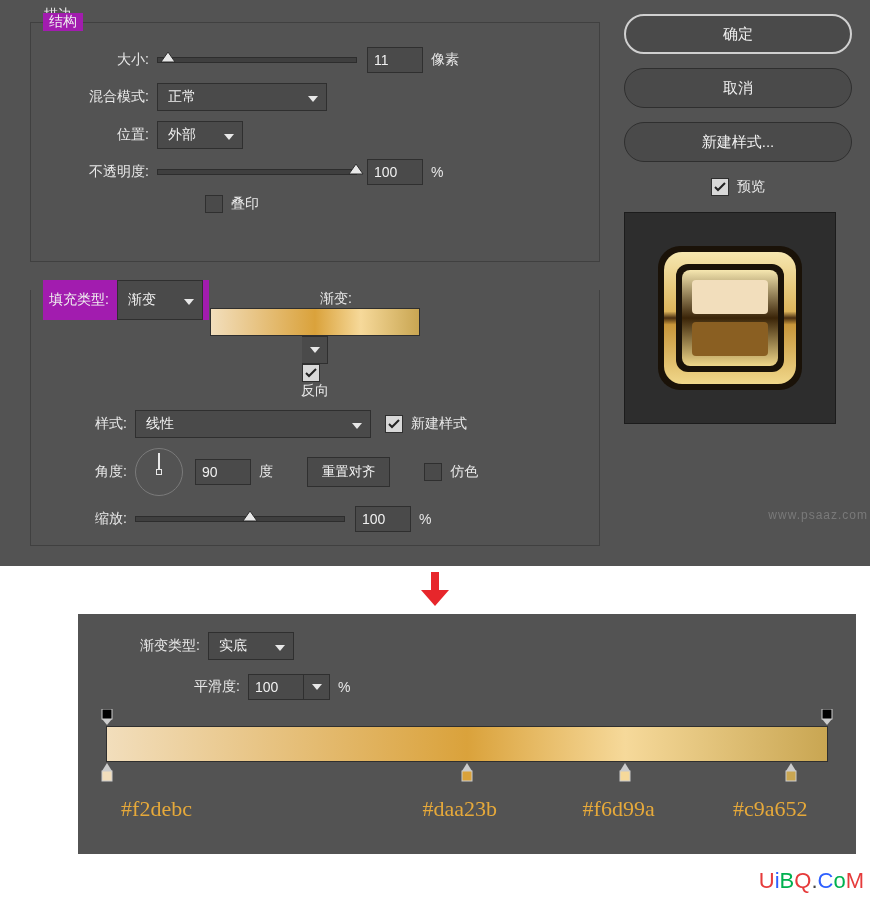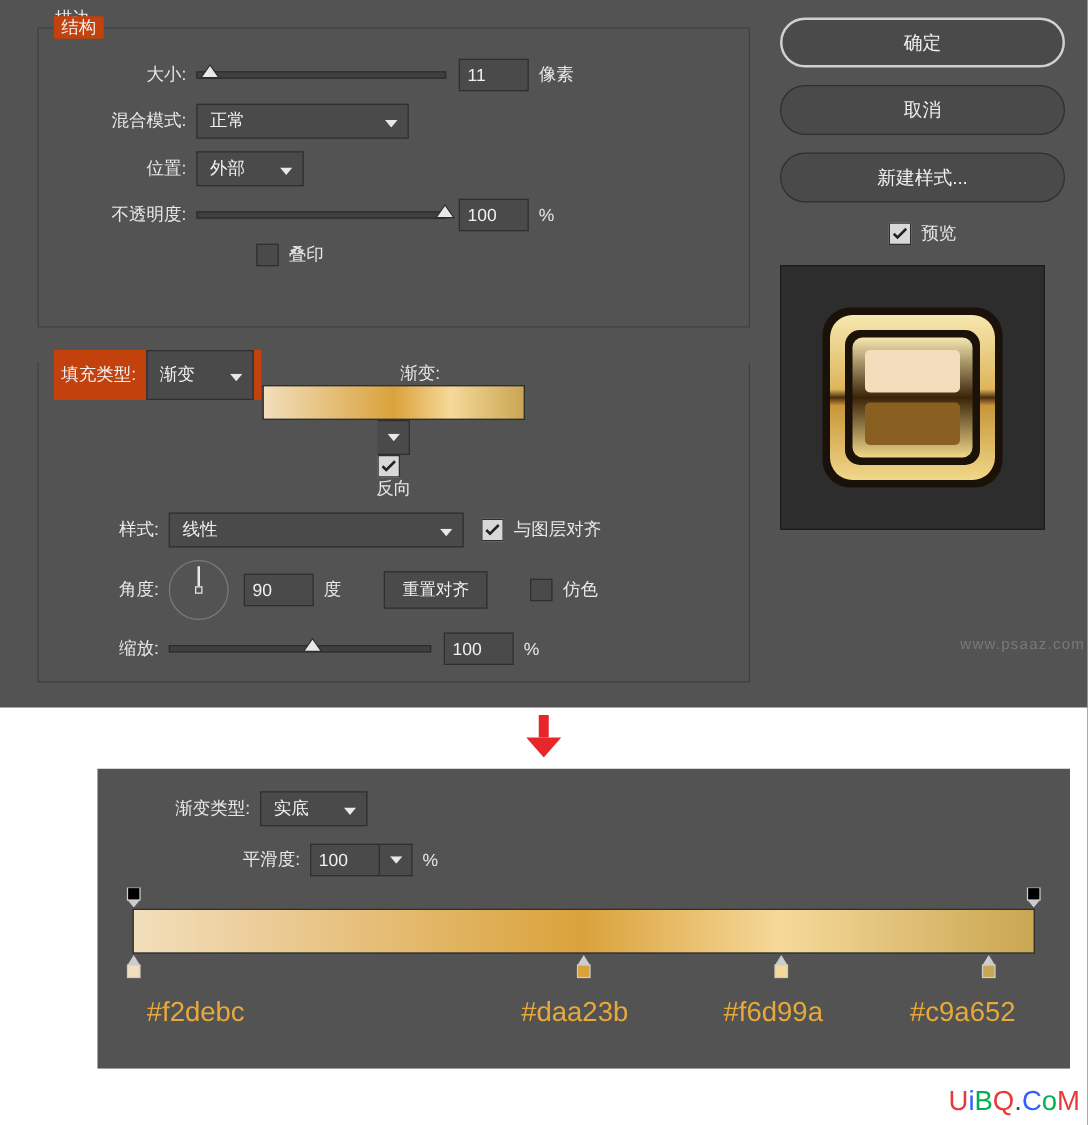"结构" .legend { background: #c2410c -> #a21caf }
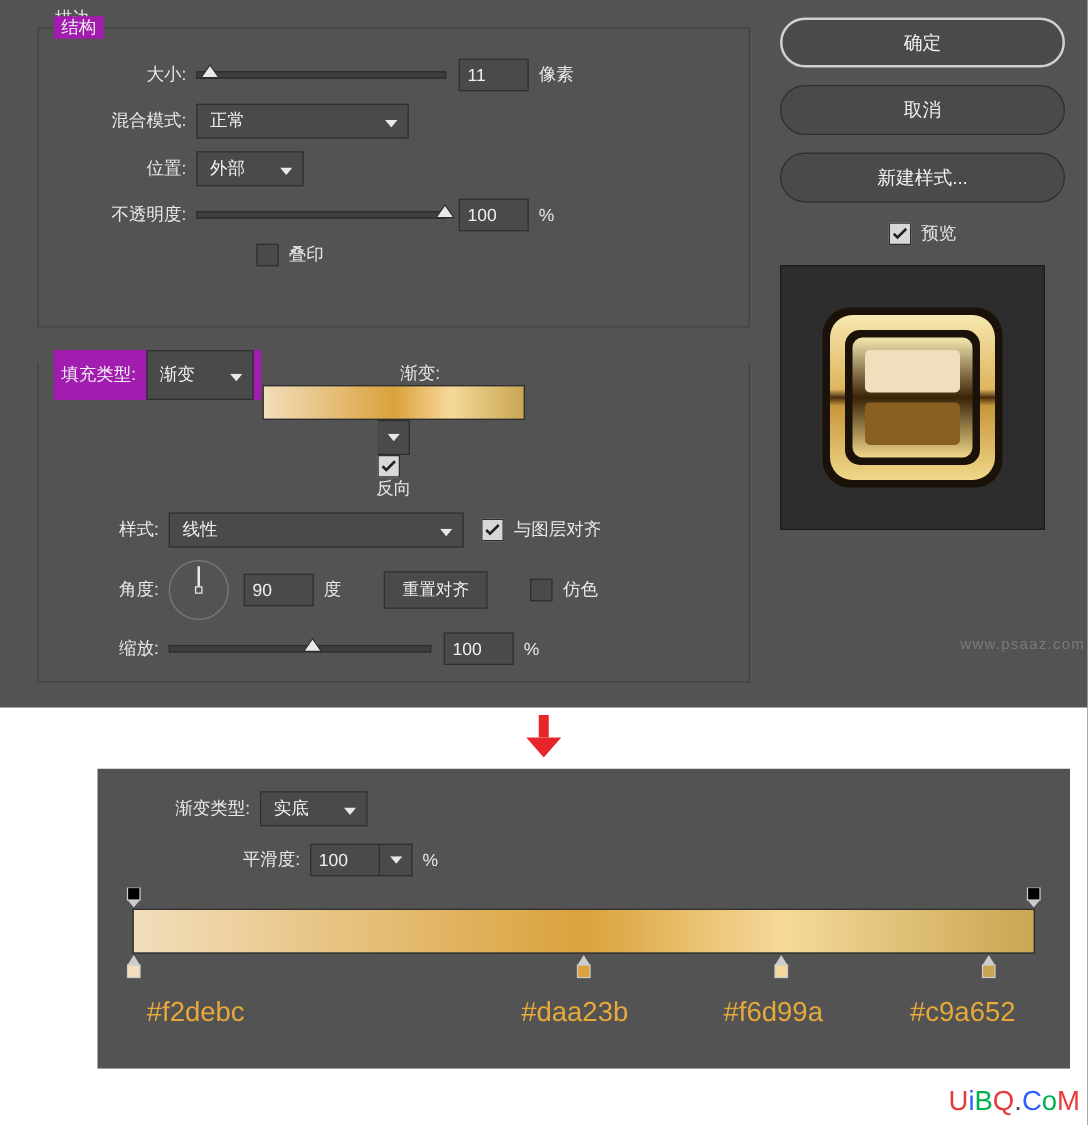"与图层对齐" span { text: 与图层对齐 -> 新建样式 }
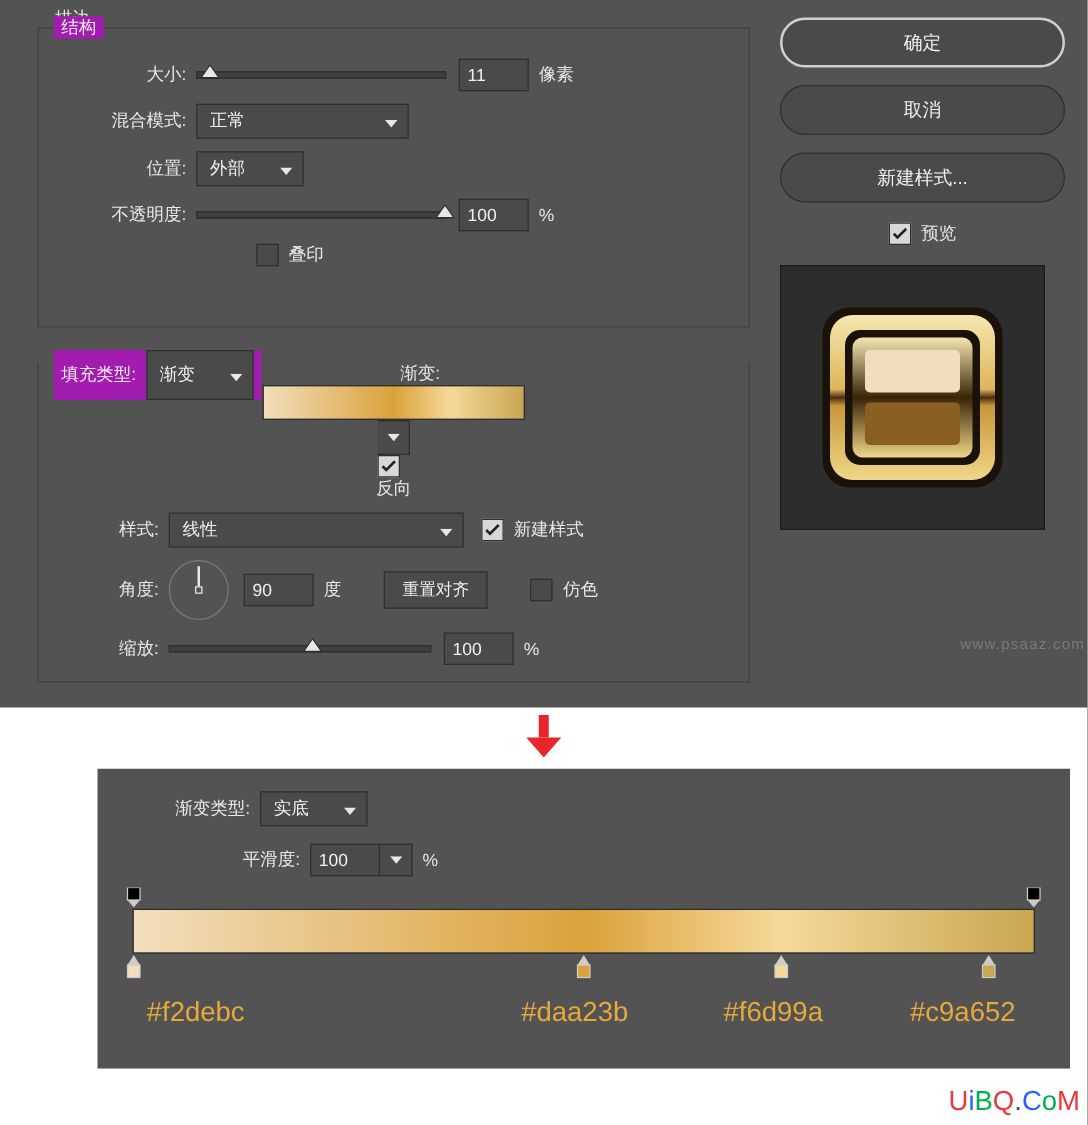"#f2debc" .hex { font-family: none -> Liberation Serif, serif }
